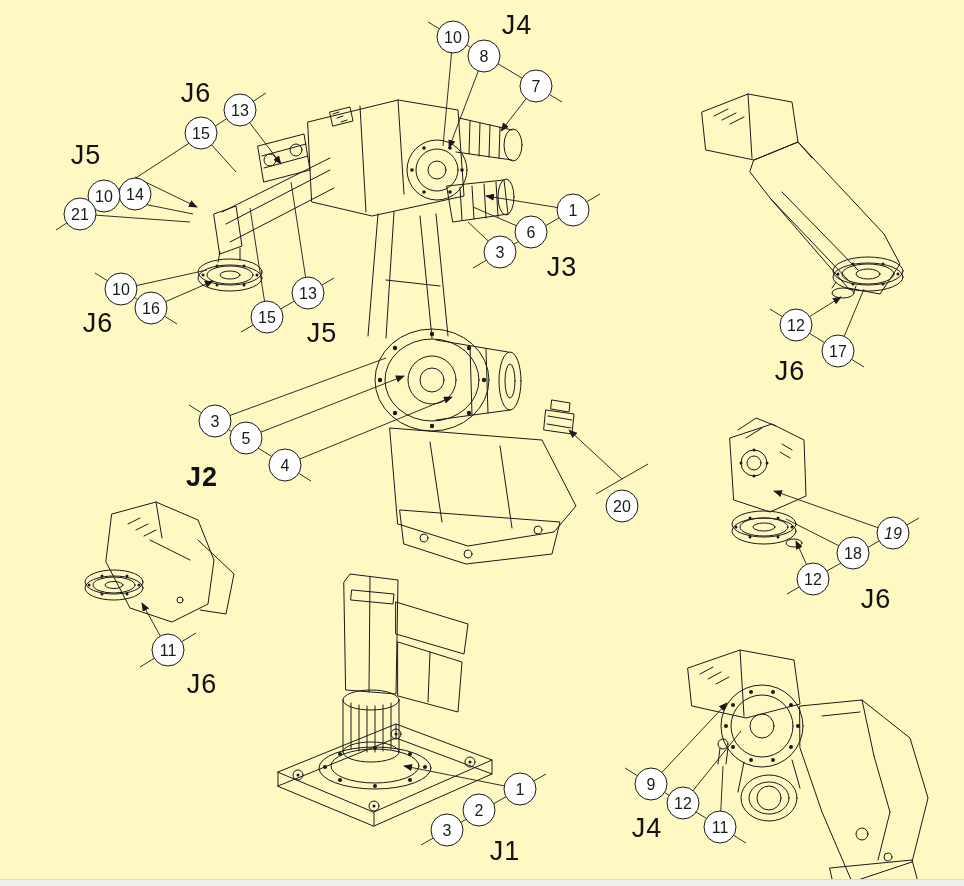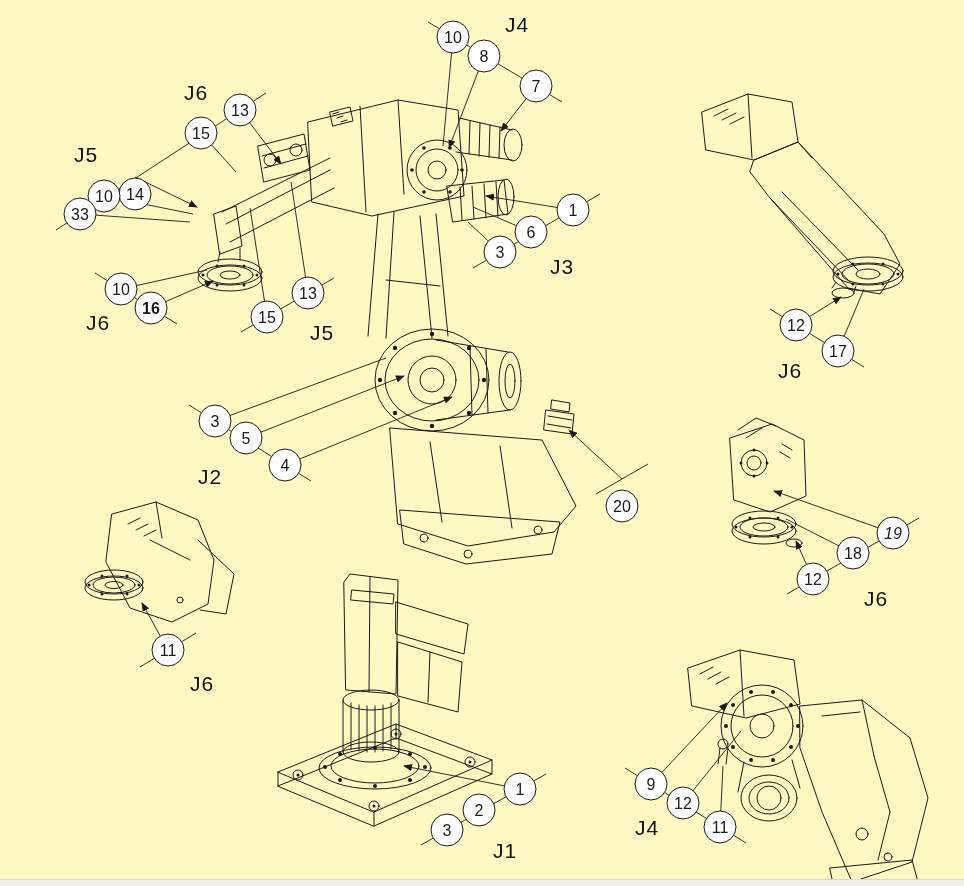"J4" .jlabel { font-size: 21px -> 27px }
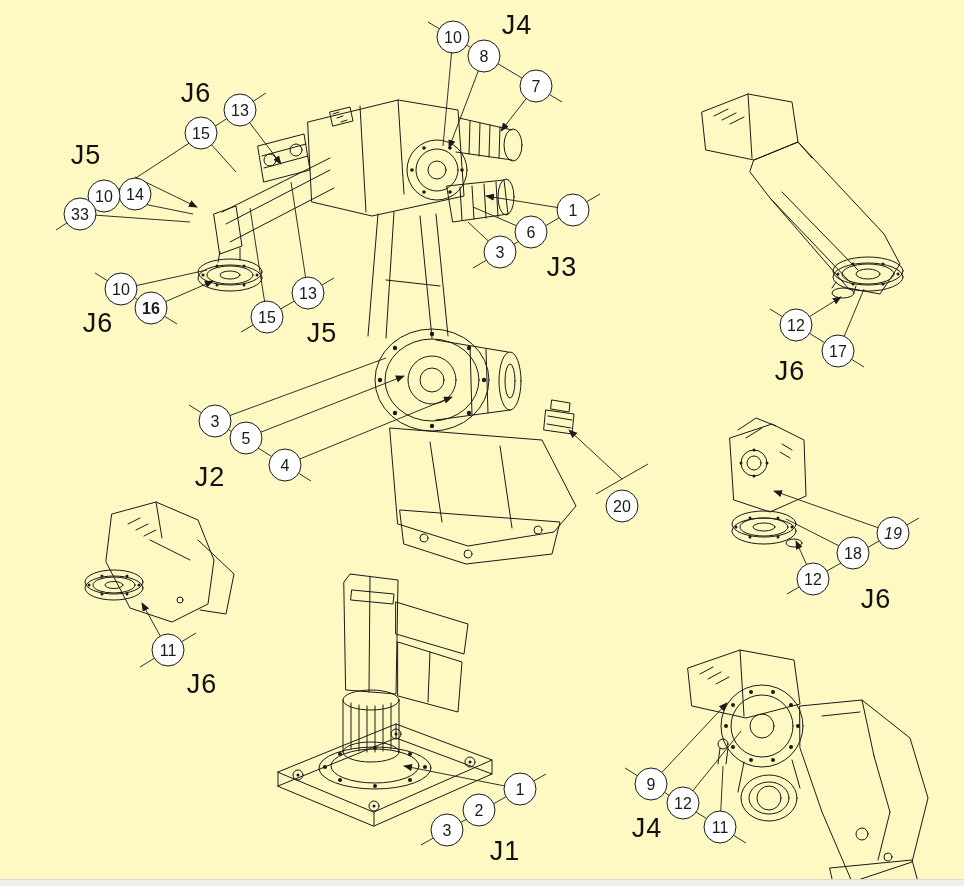"33" div.balloon { text: 33 -> 21 }
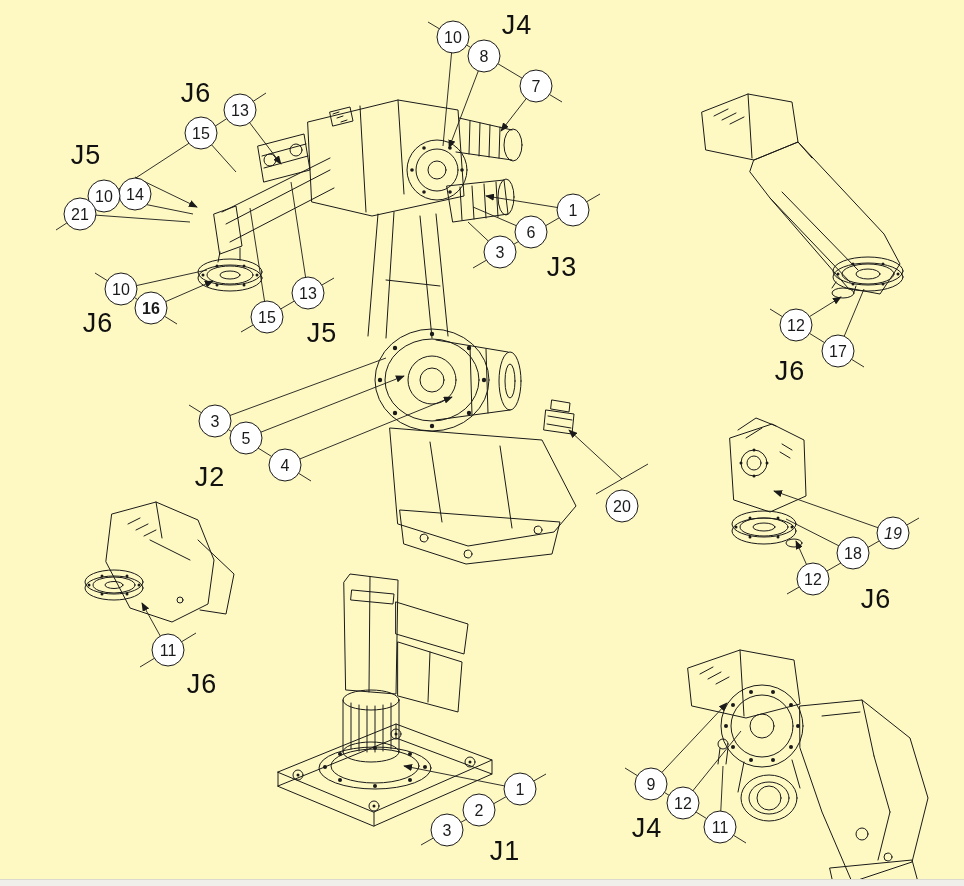"16" div.balloon { font-weight: bold -> none }
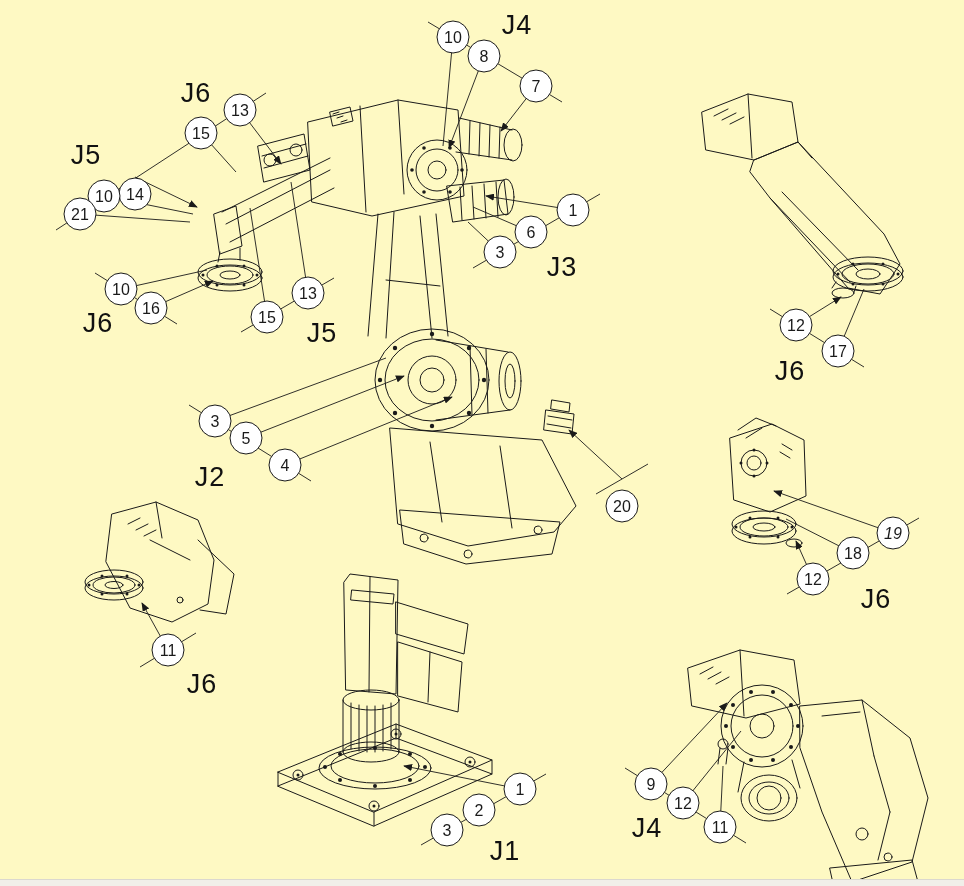"J2" div.jlabel { font-weight: none -> bold; left: 210px -> 202px }
